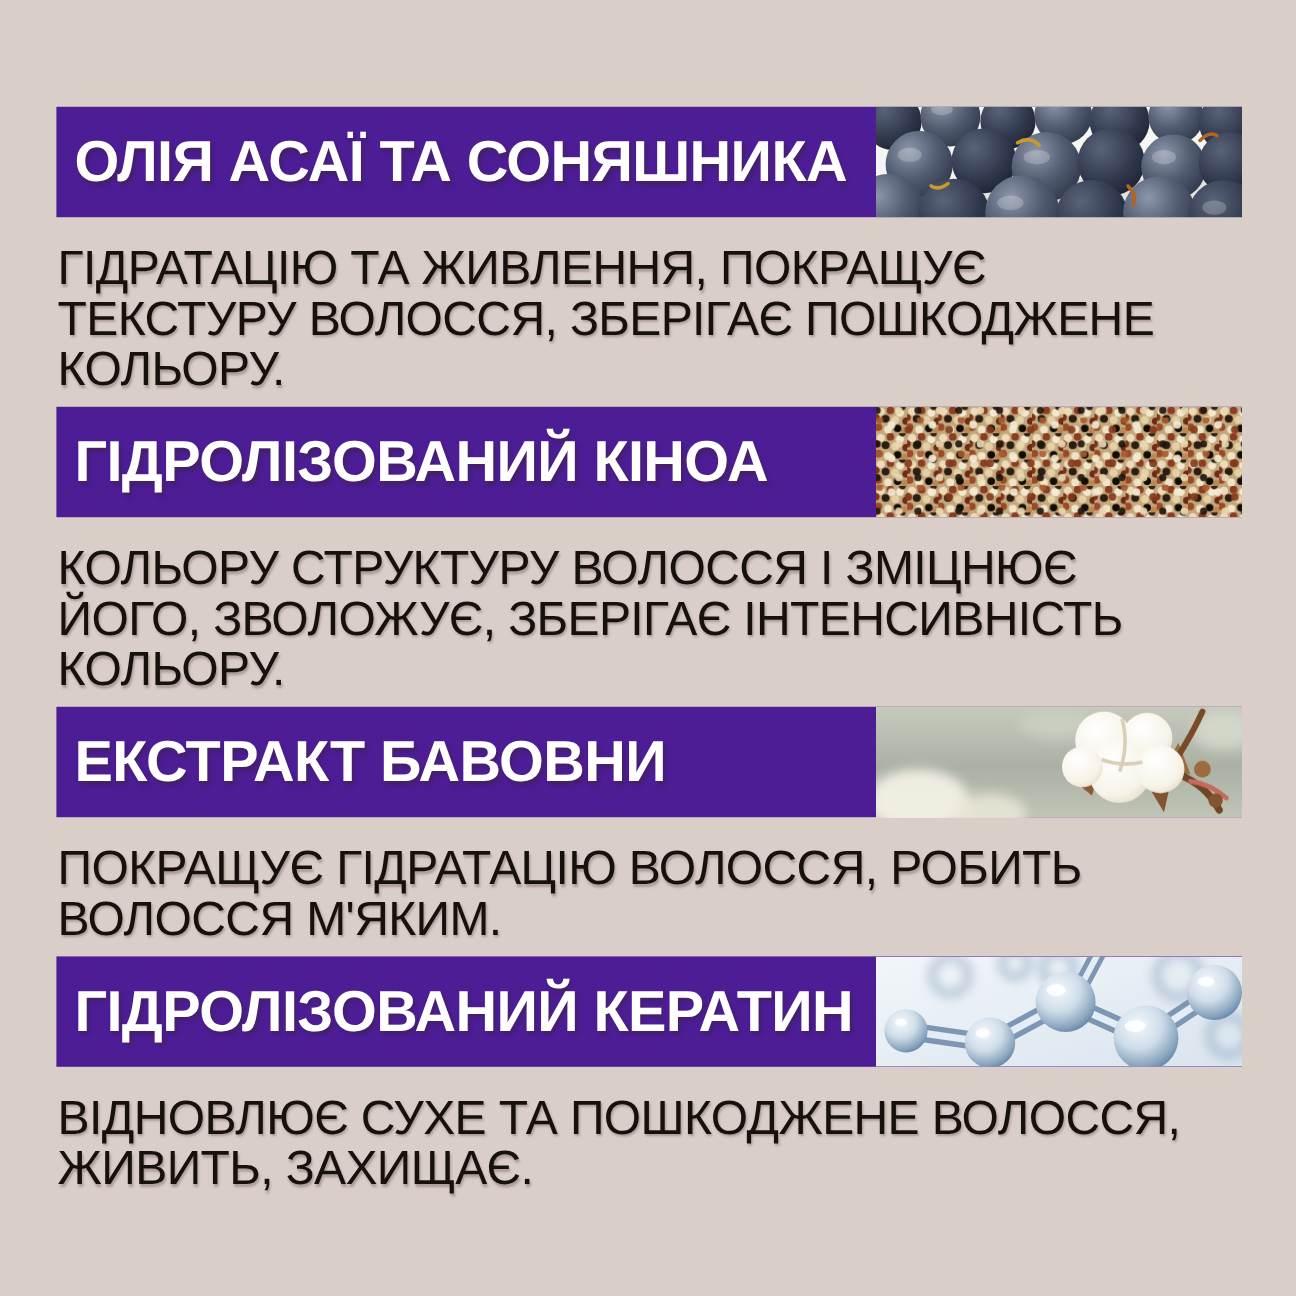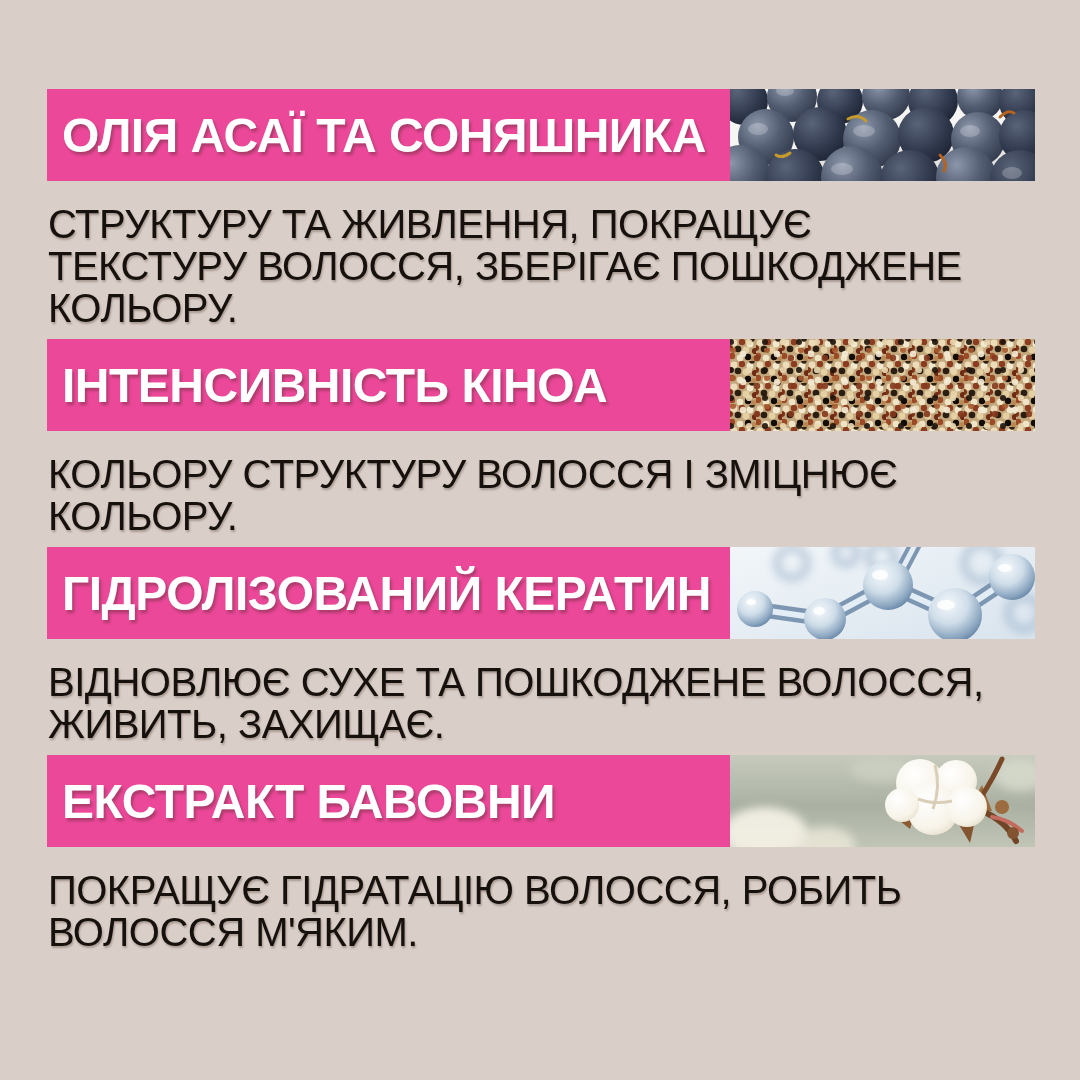"ОЛІЯ АСАЇ ТА СОНЯШНИКА" .strip { background: #ec4899 -> #4c1d95 }
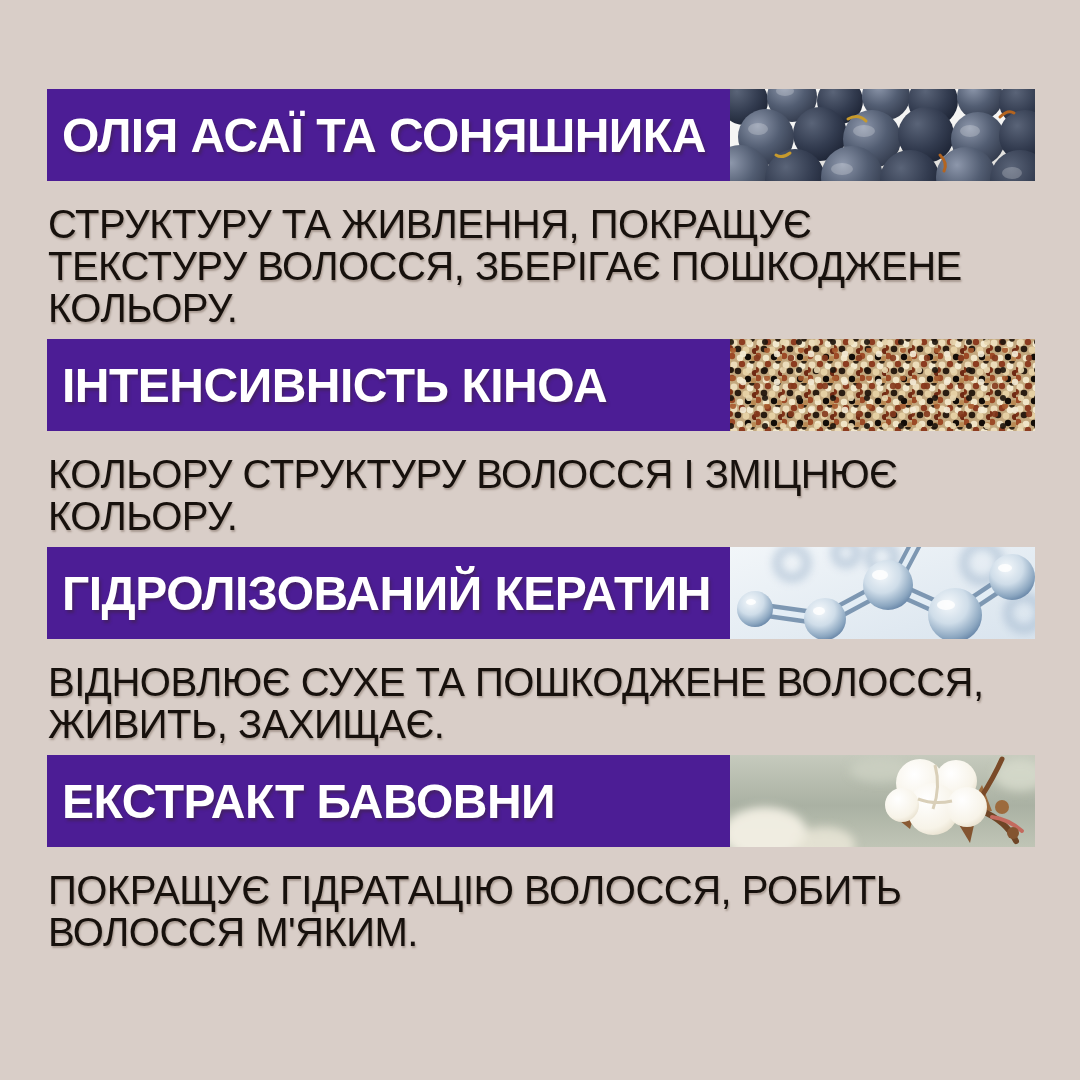"СТРУКТУРУ ТА ЖИВЛЕННЯ, ПОКРАЩУЄ" div.desc-line { text: СТРУКТУРУ -> ГІДРАТАЦІЮ }
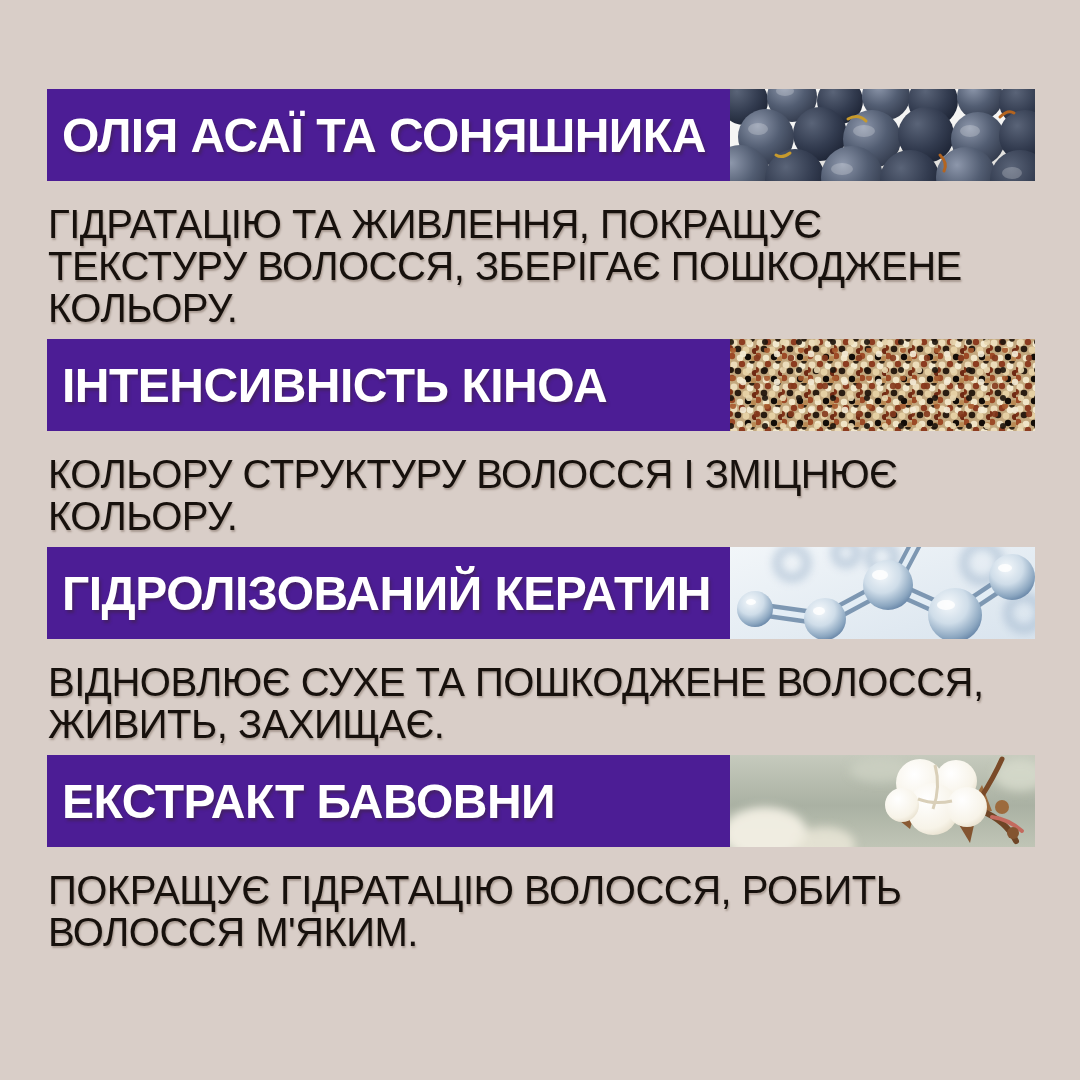"ІНТЕНСИВНІСТЬ КІНОА" span.bar-title { text: ІНТЕНСИВНІСТЬ -> ГІДРОЛІЗОВАНИЙ }
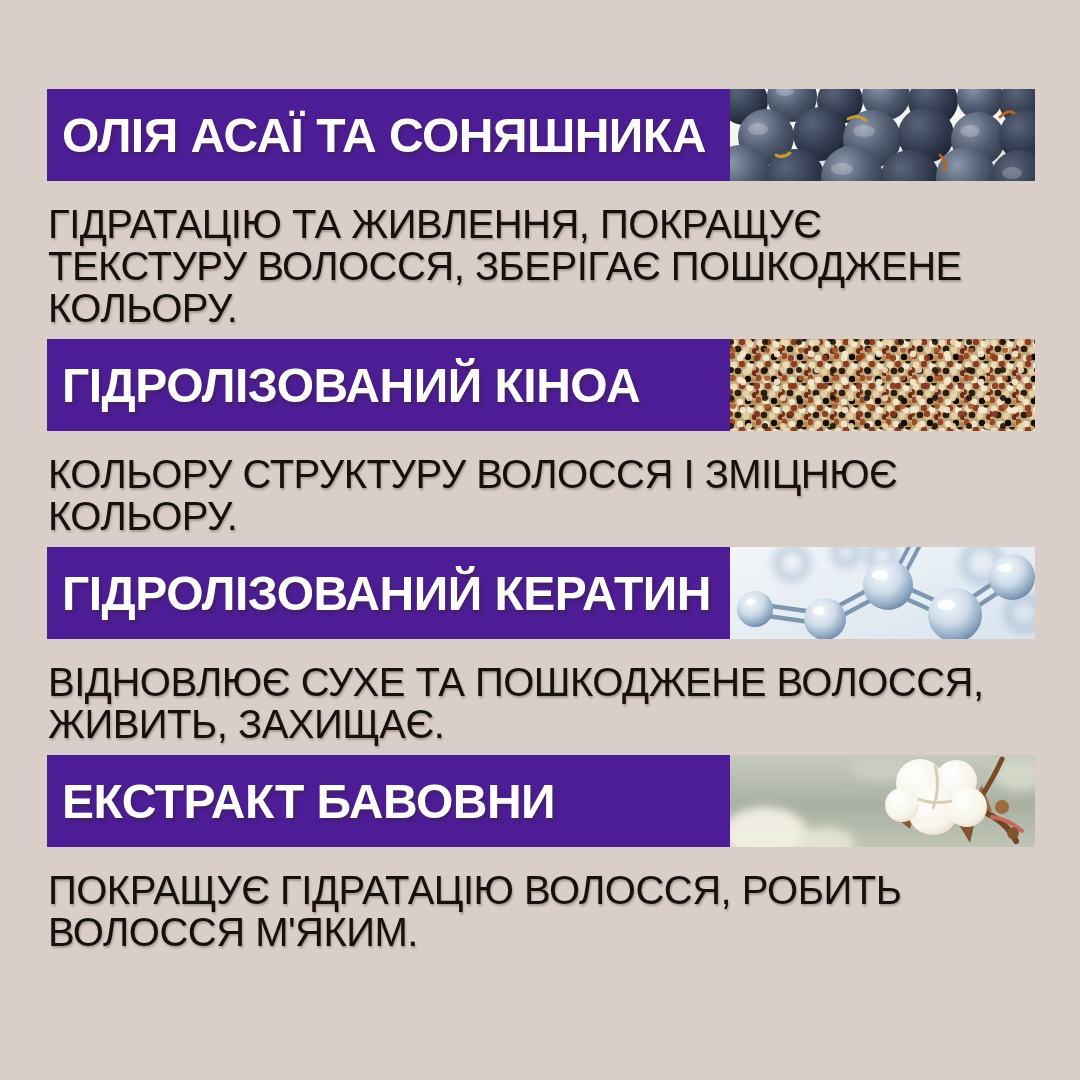"ЙОГО, ЗВОЛОЖУЄ, ЗБЕРІГАЄ ІНТЕНСИВНІСТЬ" div.desc-line { html: none -> <div>ЙОГО, ЗВОЛОЖУЄ, ЗБЕРІГАЄ ІНТЕНСИВНІСТЬ</div> }
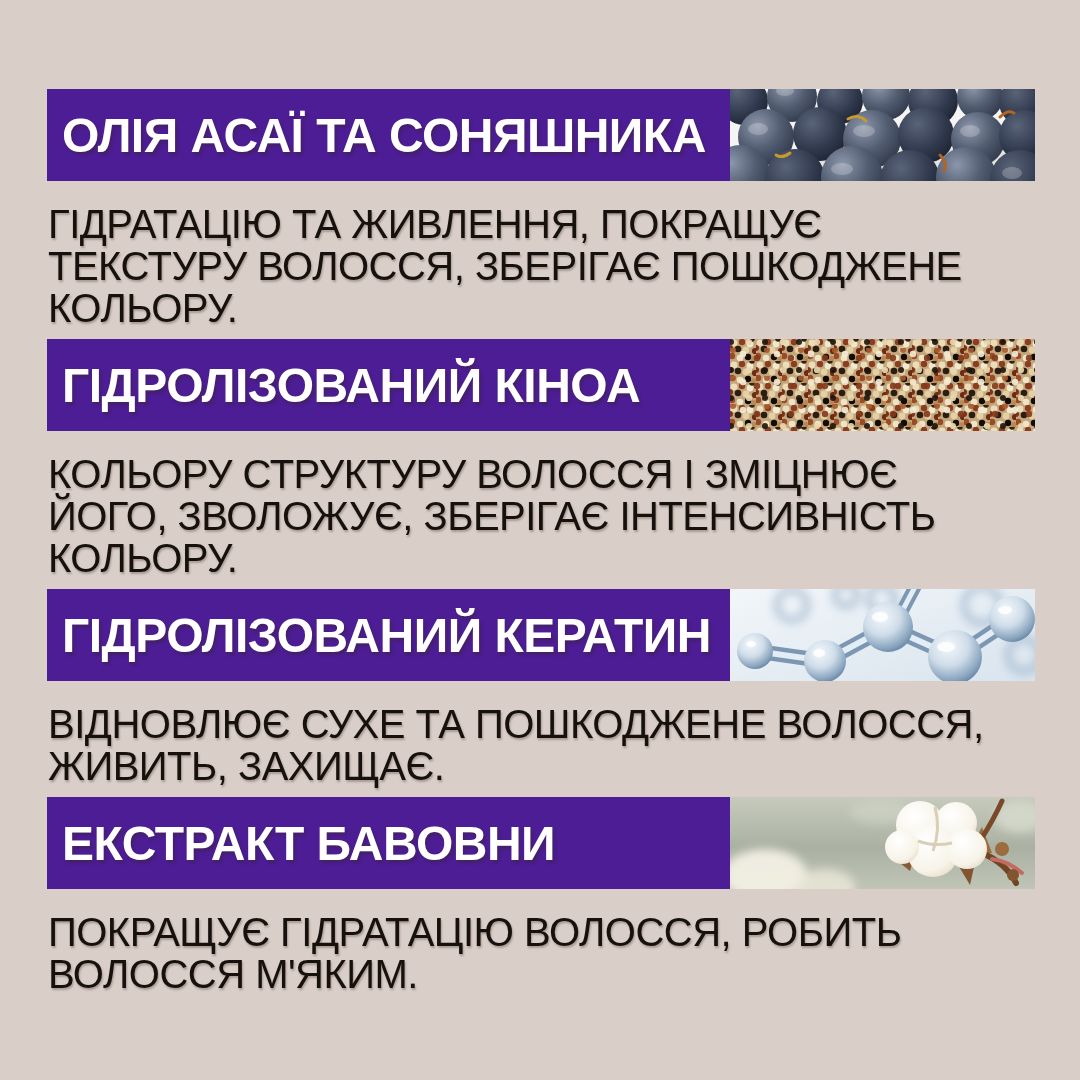"ГІДРОЛІЗОВАНИЙ КЕРАТИН" div.section { order: before "ЕКСТРАКТ БАВОВНИ" -> after "ЕКСТРАКТ БАВОВНИ" }
